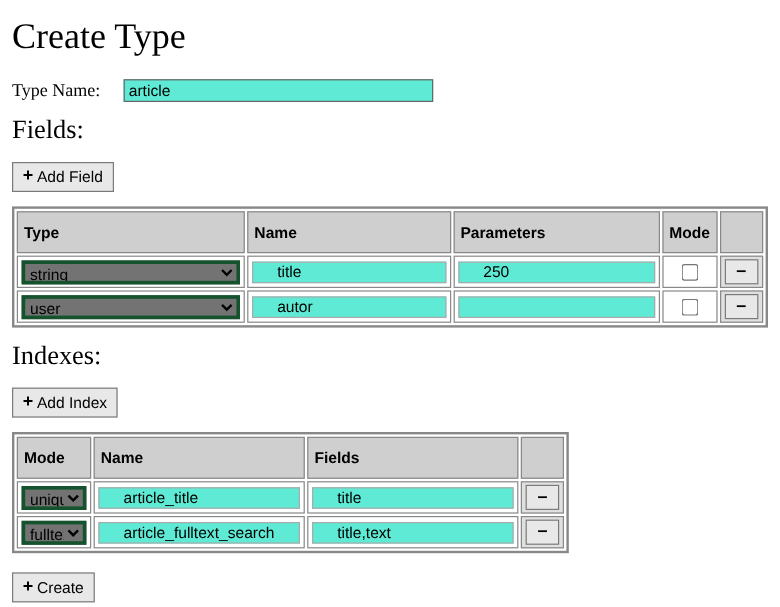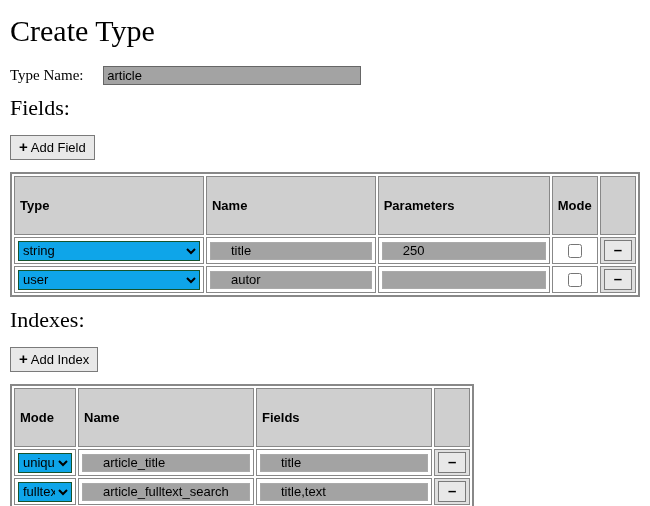"article" input[type="text"] { background: #a3a3a3 -> #5eead4 }
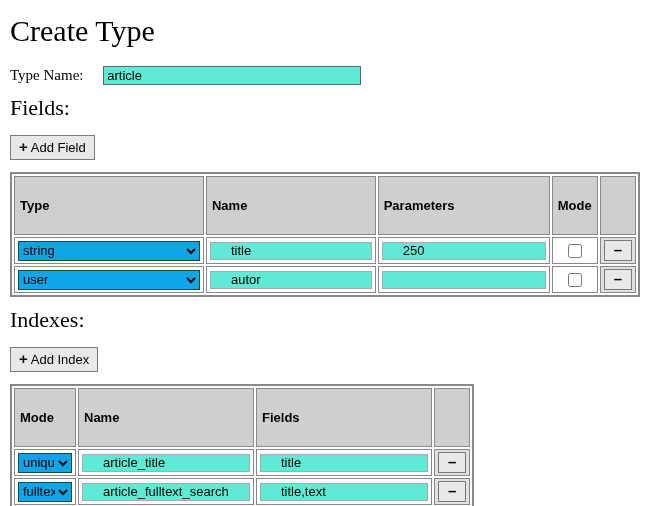"Type" th { padding: 21px 5px -> 9px 5px }
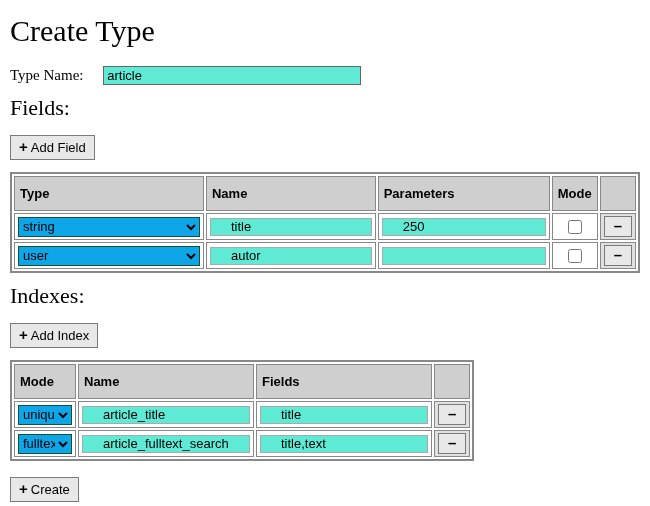"string" select { background: #0ea5e9 -> #737373; border: 1px solid #14532d -> 3px solid #14532d }
